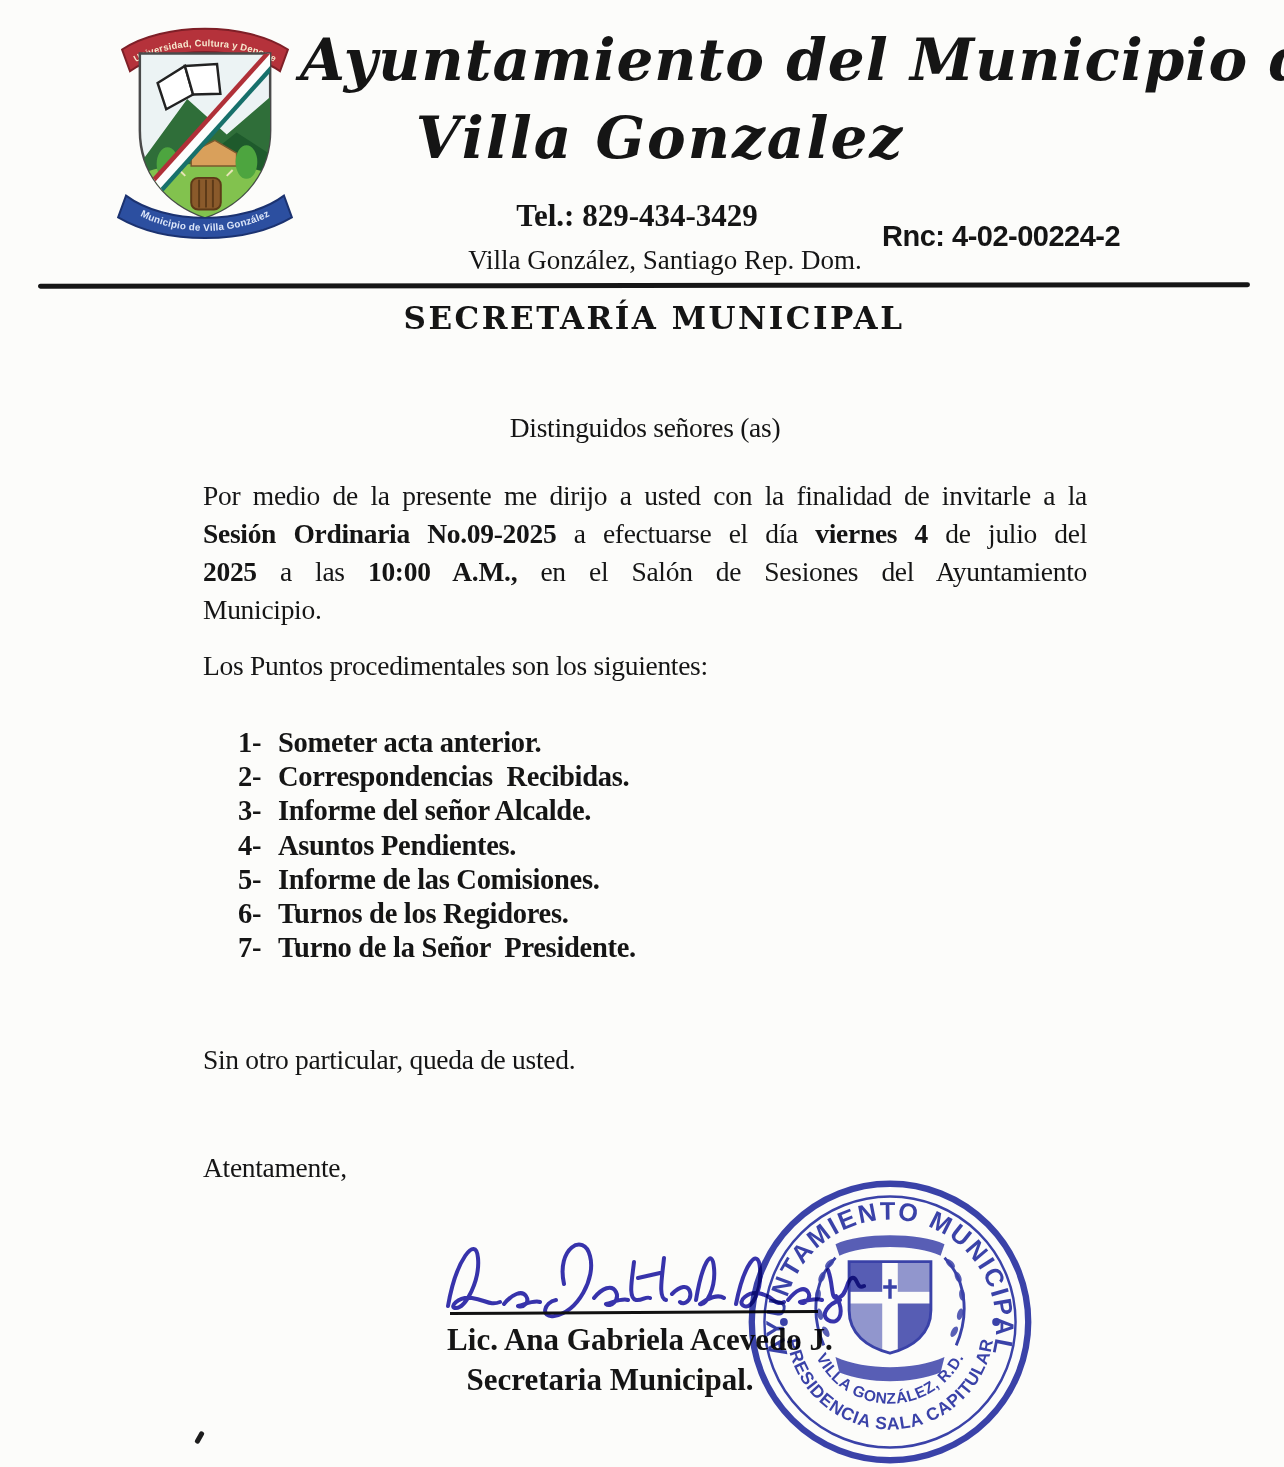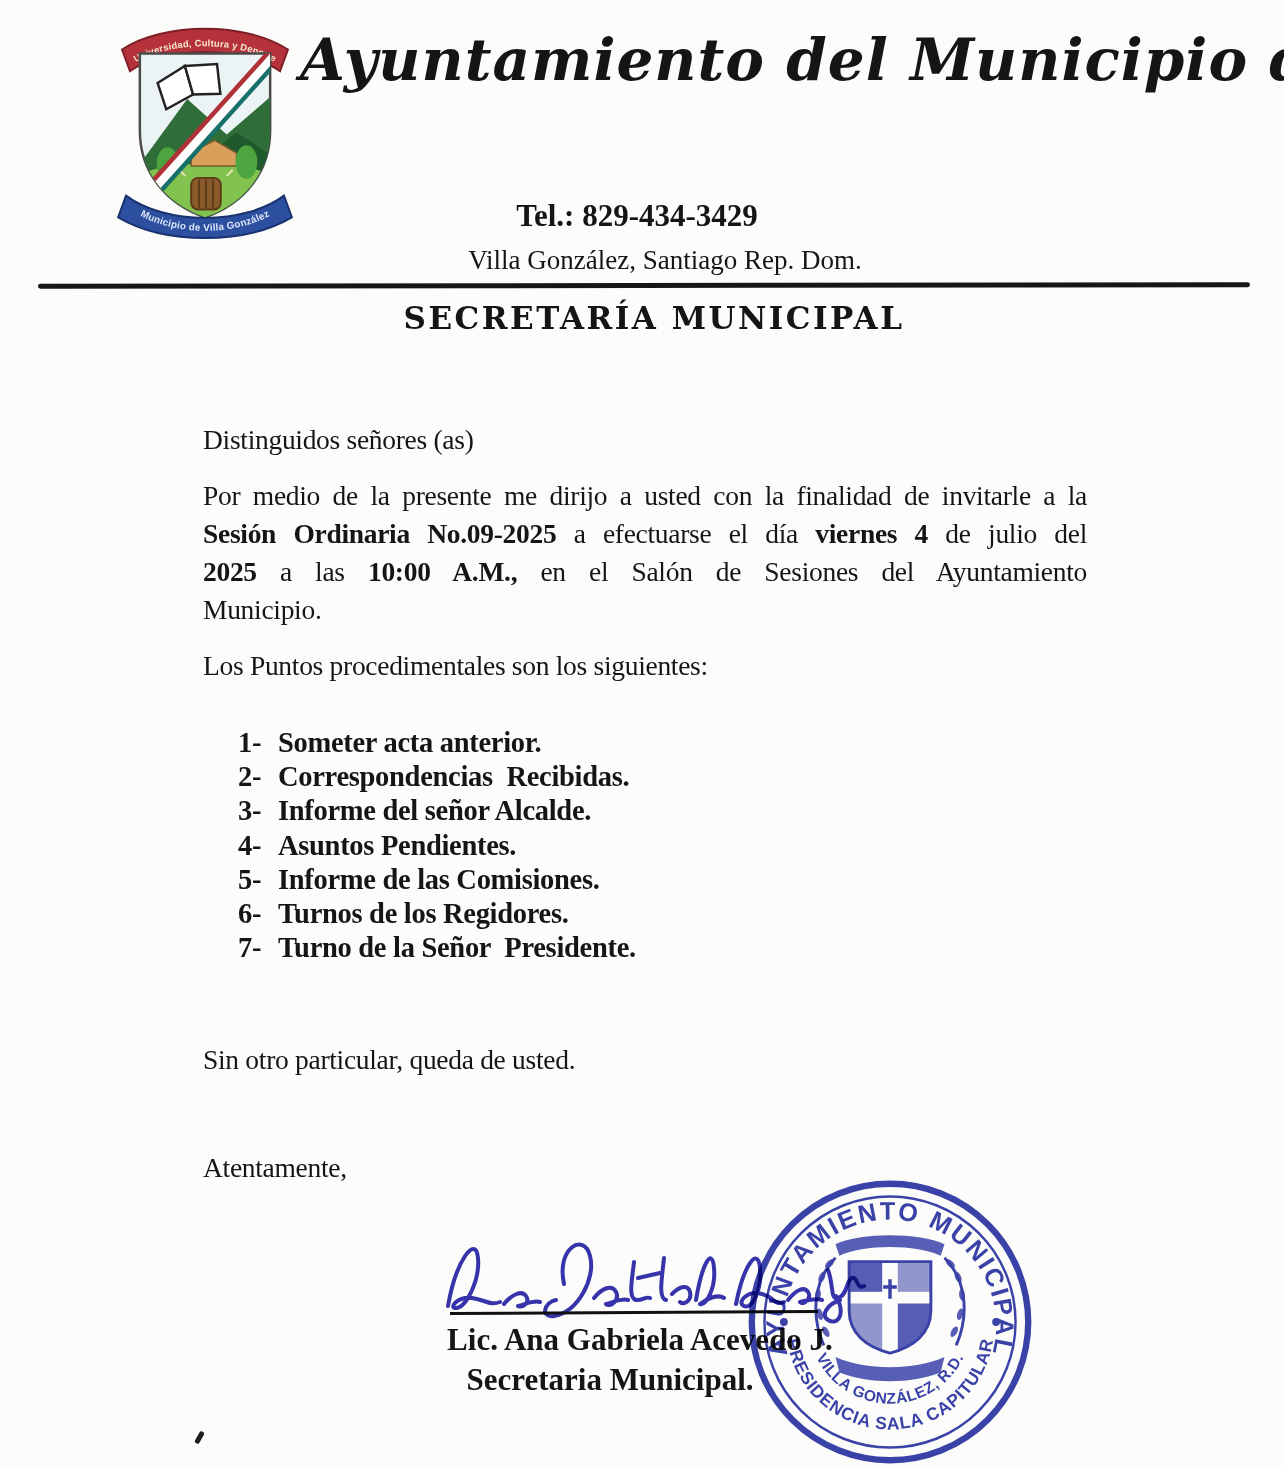"Villa Gonzalez" div.org-line2 { html: none -> <div>Villa Gonzalez</div> }
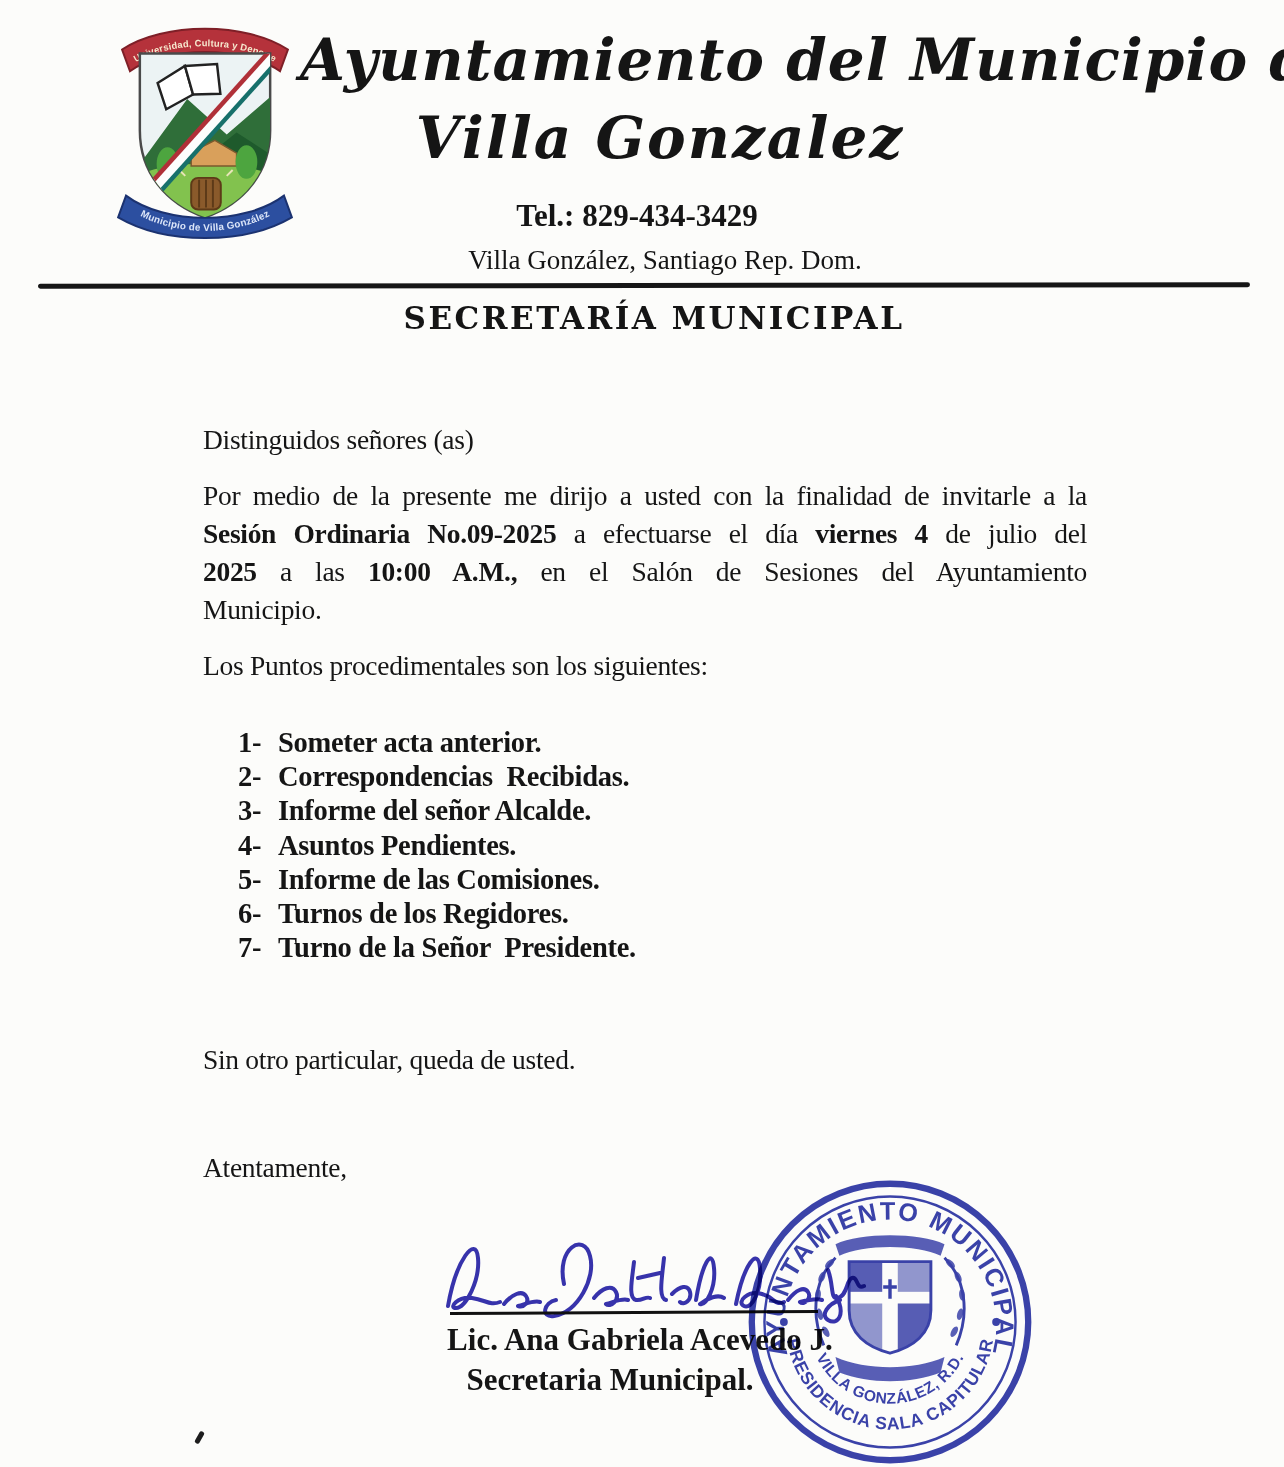"Rnc: 4-02-00224-2" div.rnc { html: none -> <div>Rnc: 4-02-00224-2</div> }
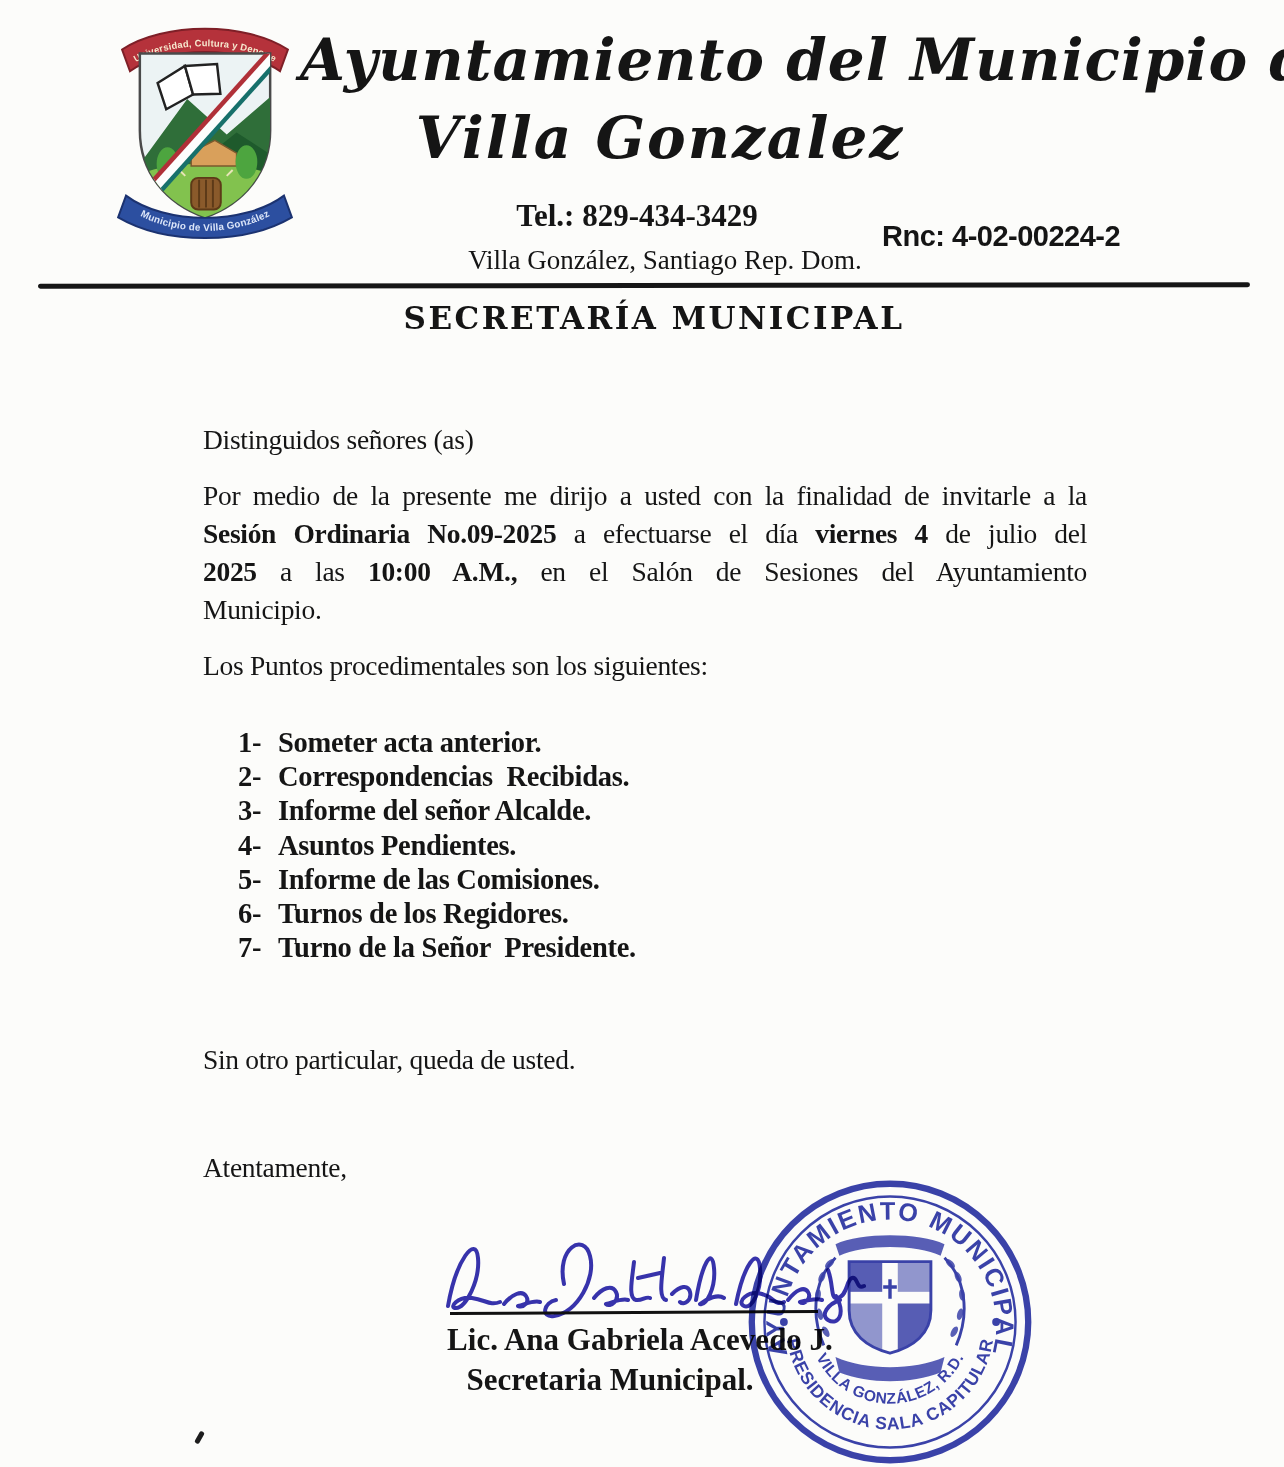"Distinguidos señores (as)" .salutation { text-align: none -> center; top: 424px -> 412px }
